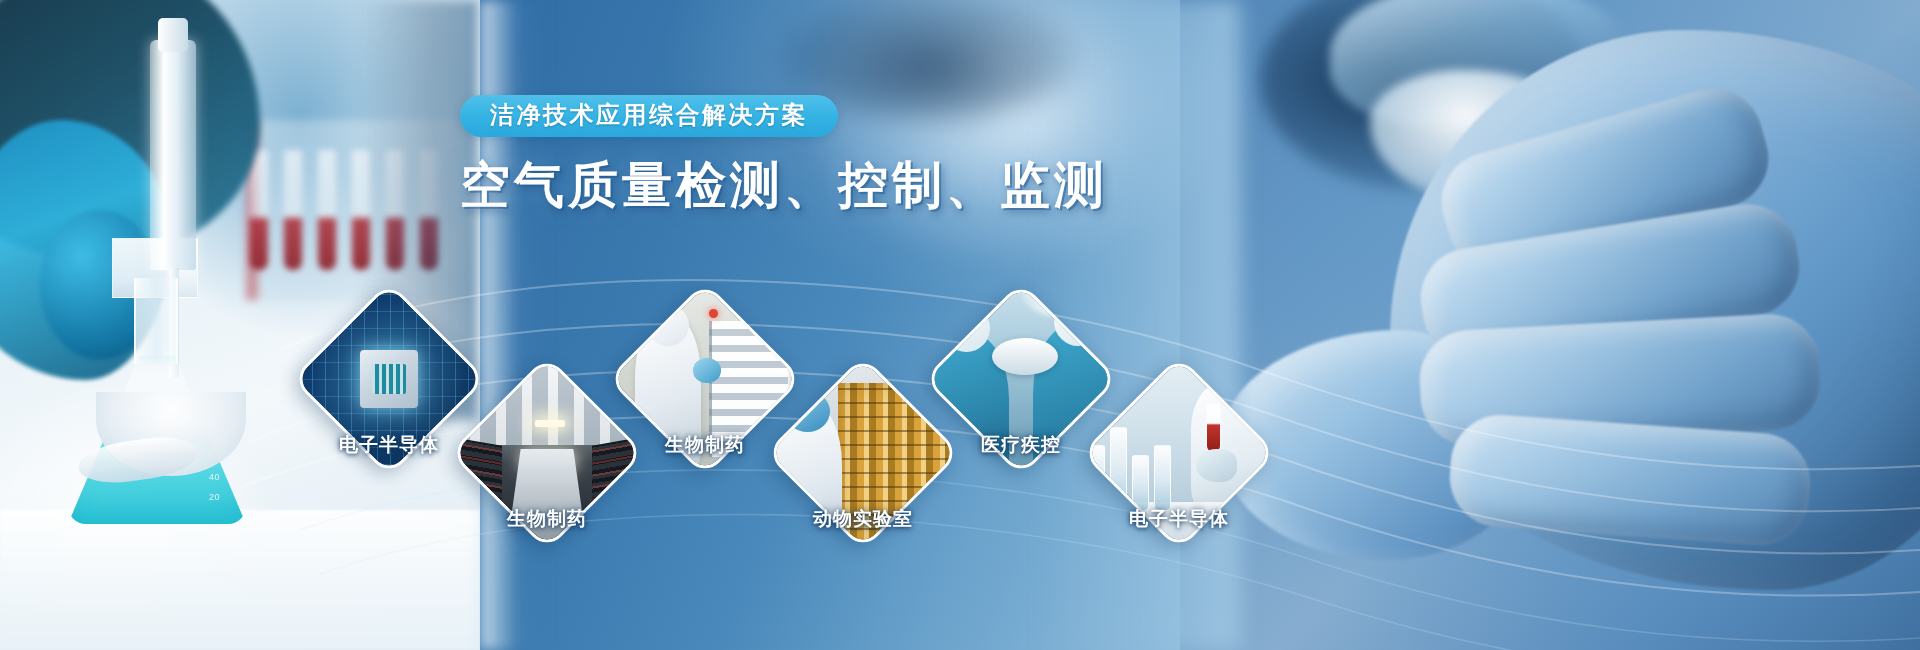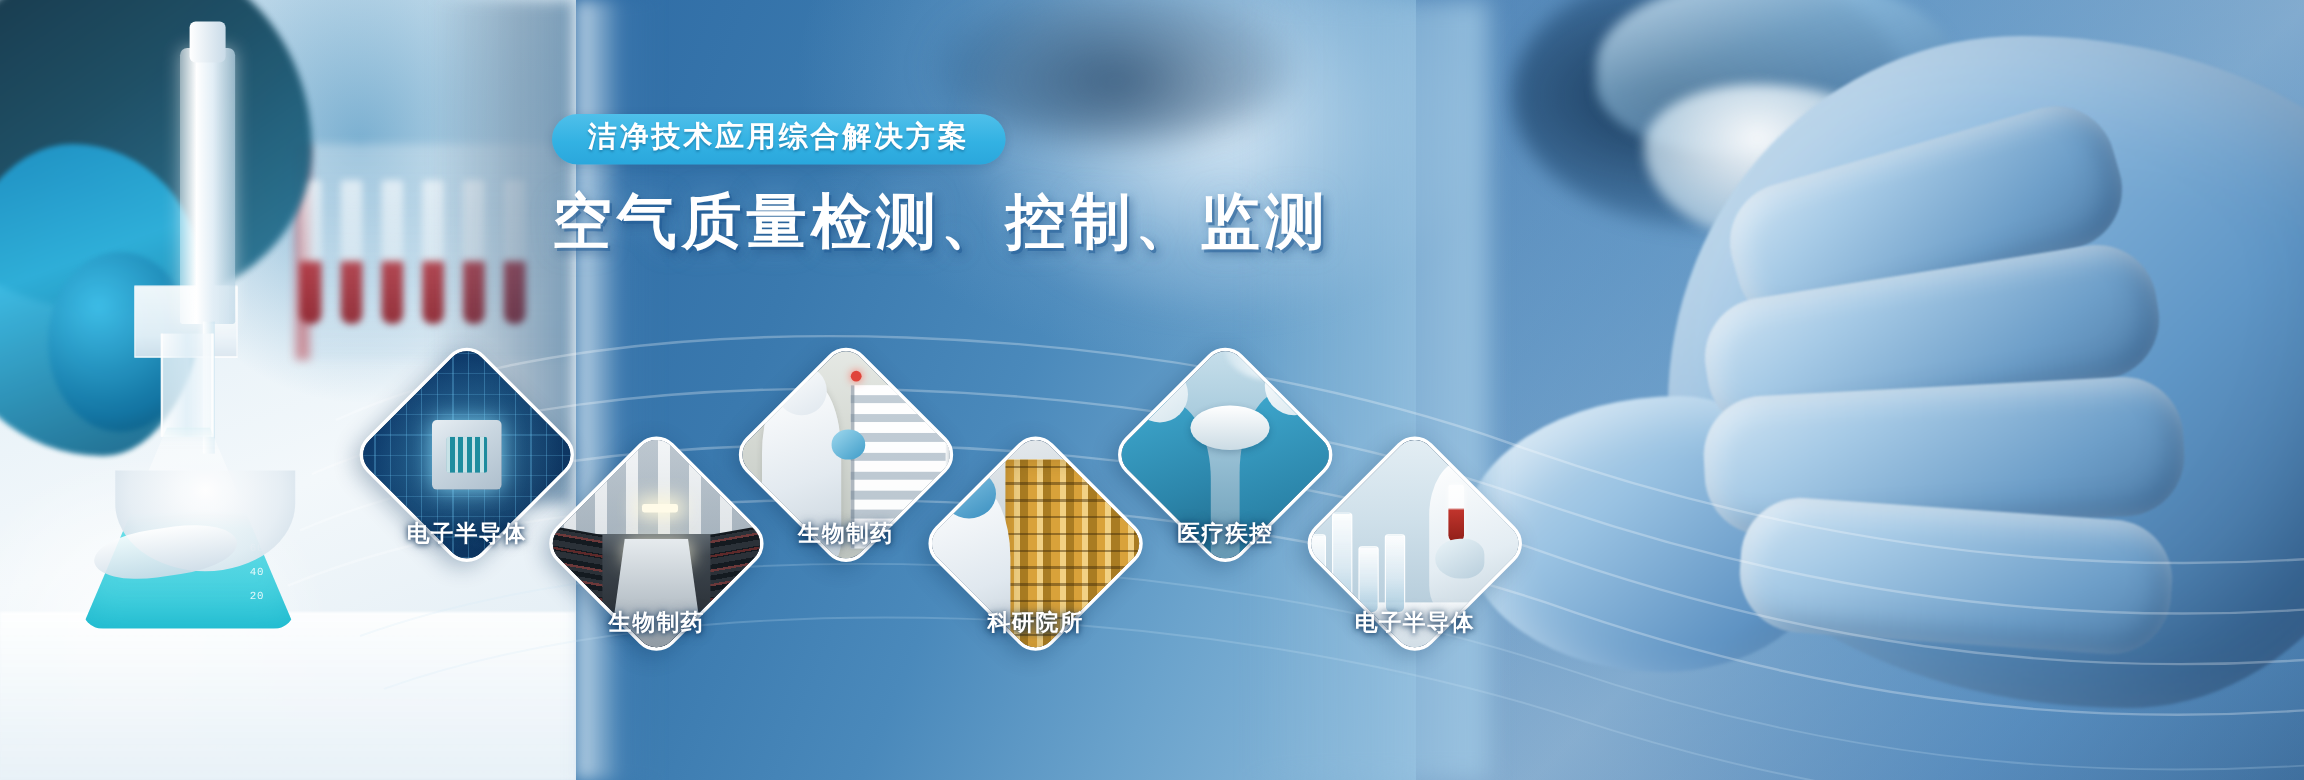"40" .pl-flask-scale { font-family: Liberation Mono, monospace -> none }
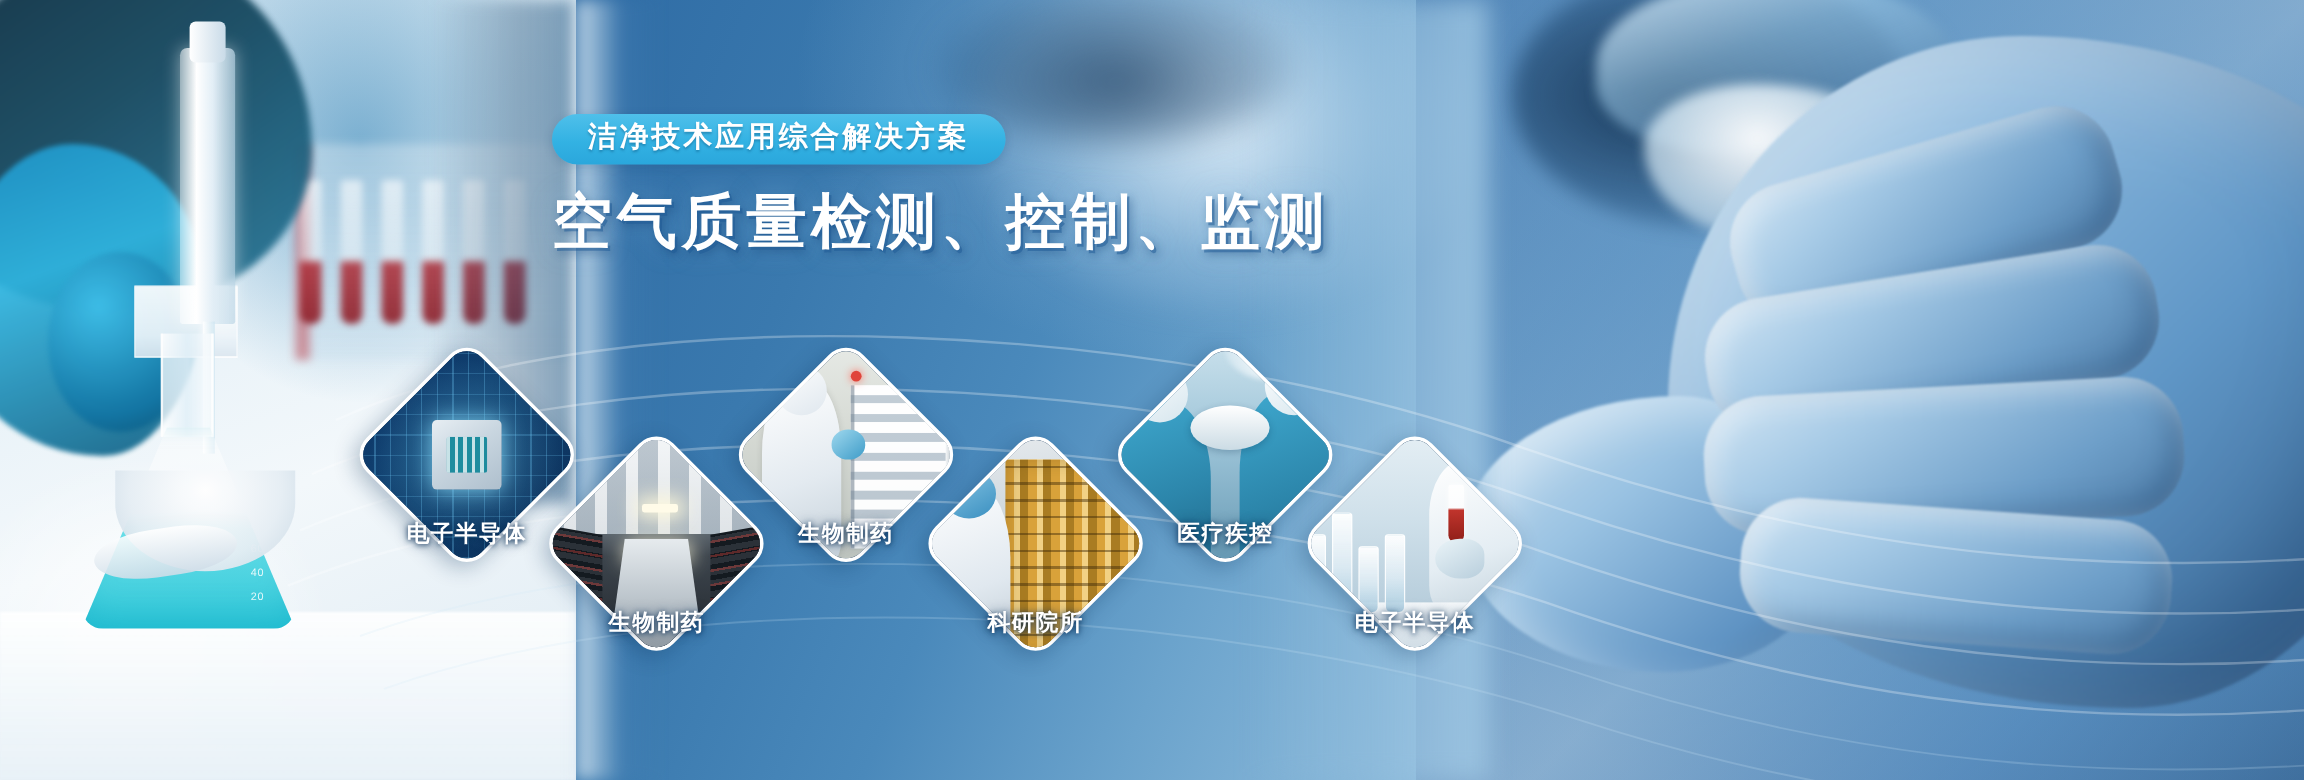"科研院所" div.label { text: 科研院所 -> 动物实验室 }
